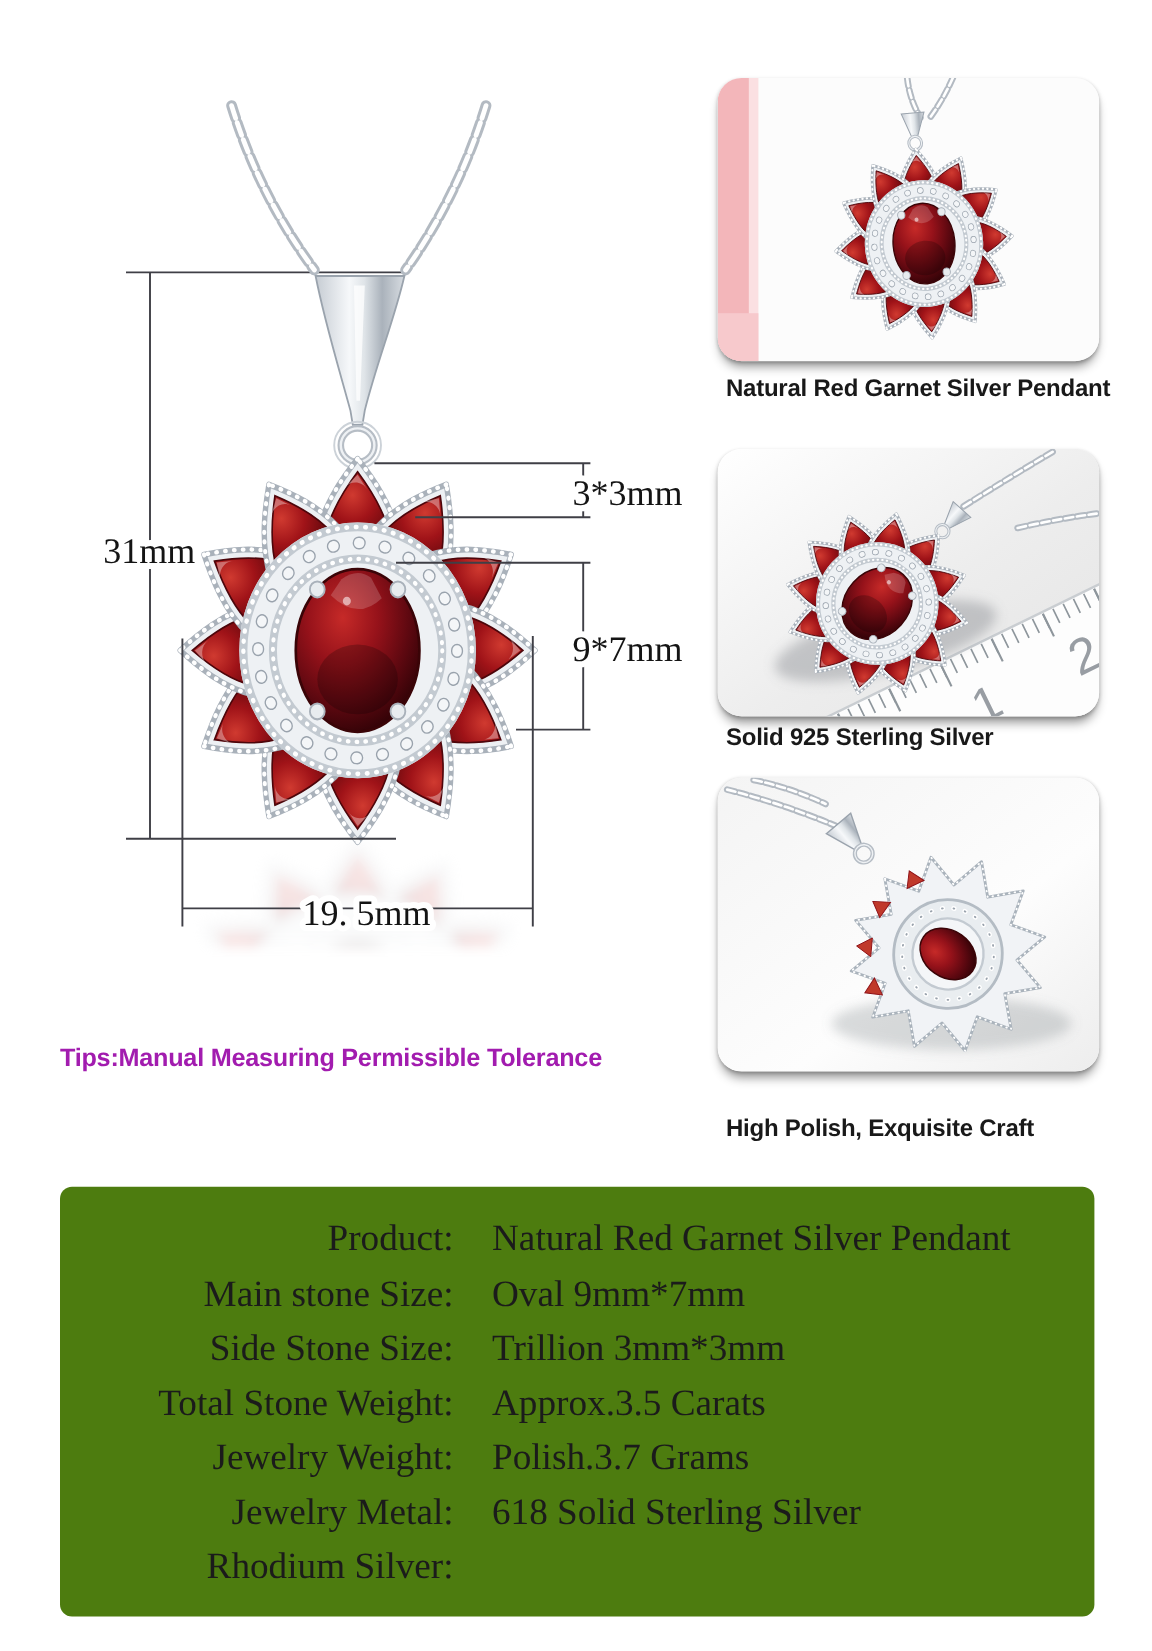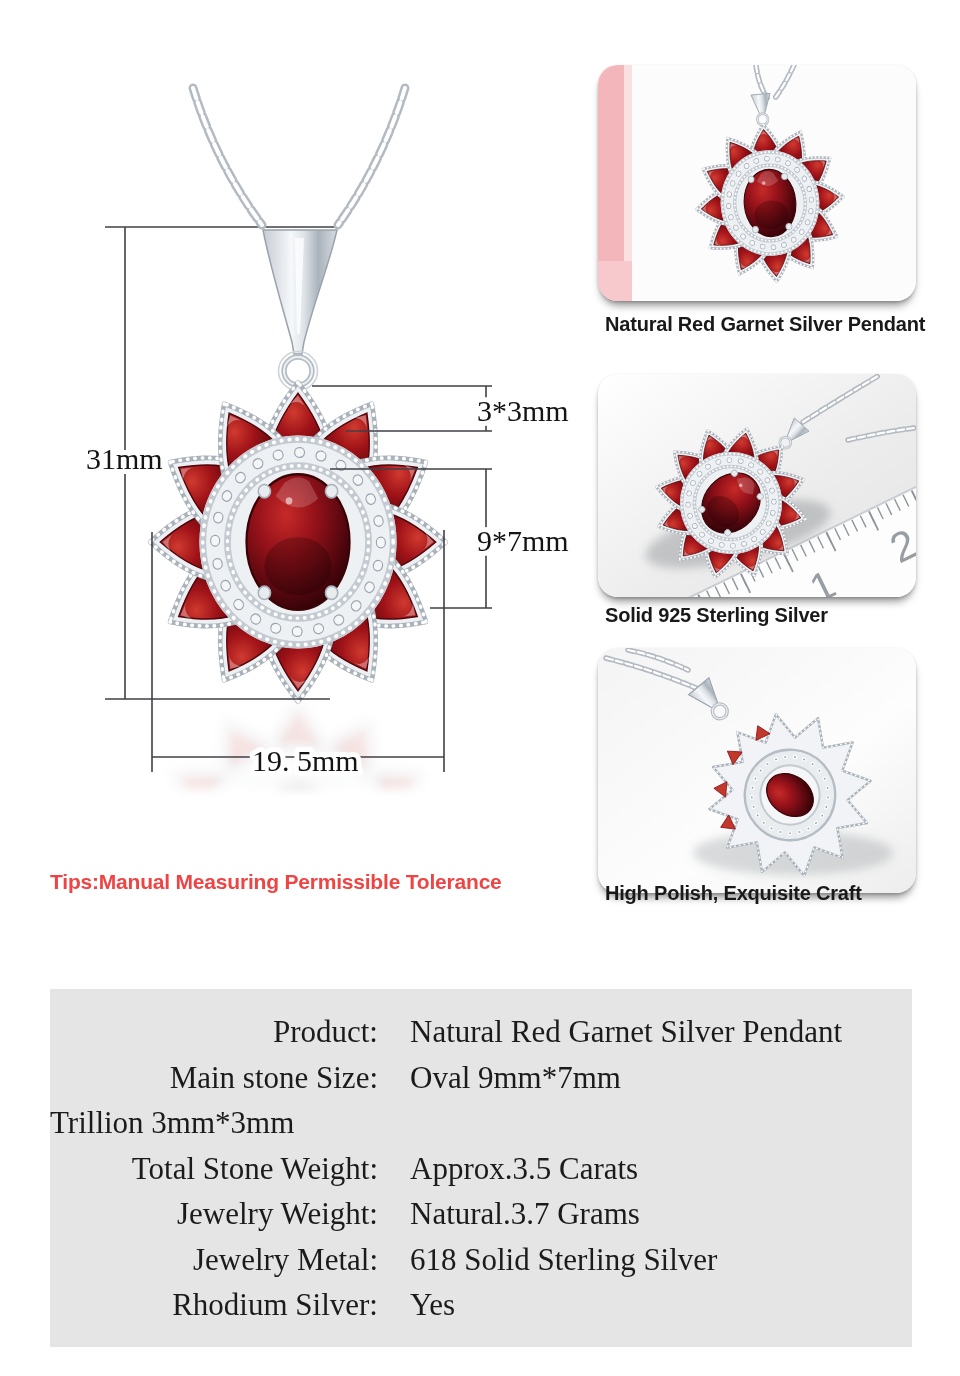"Tips:Manual Measuring Permissible" .tips { color: #ef4444 -> #a21caf }
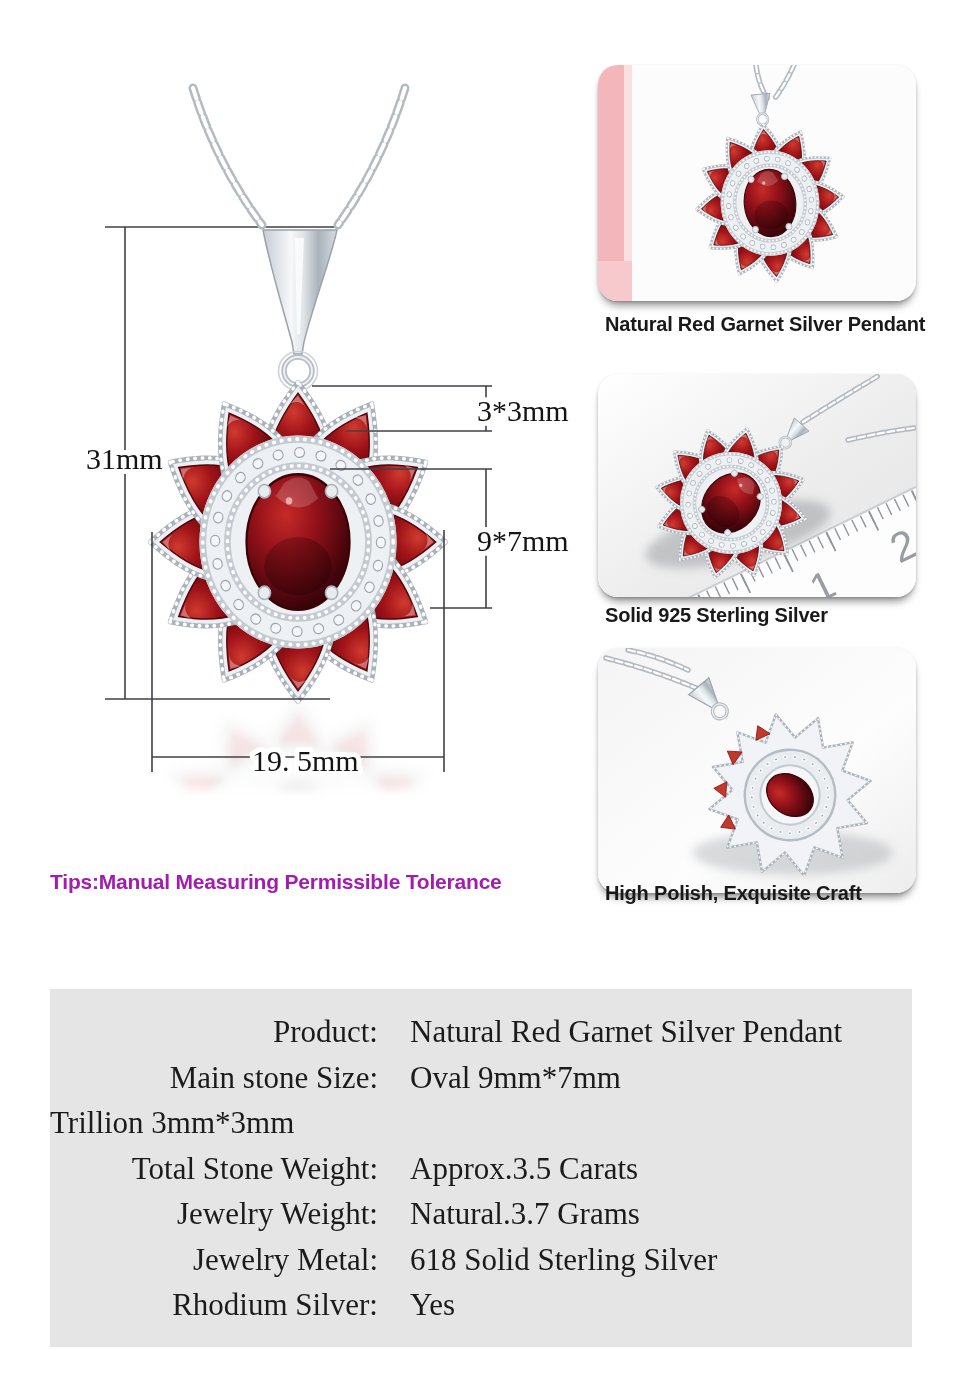"High Polish, Exquisite Craft" .cap3 { top: 882px -> 930px }
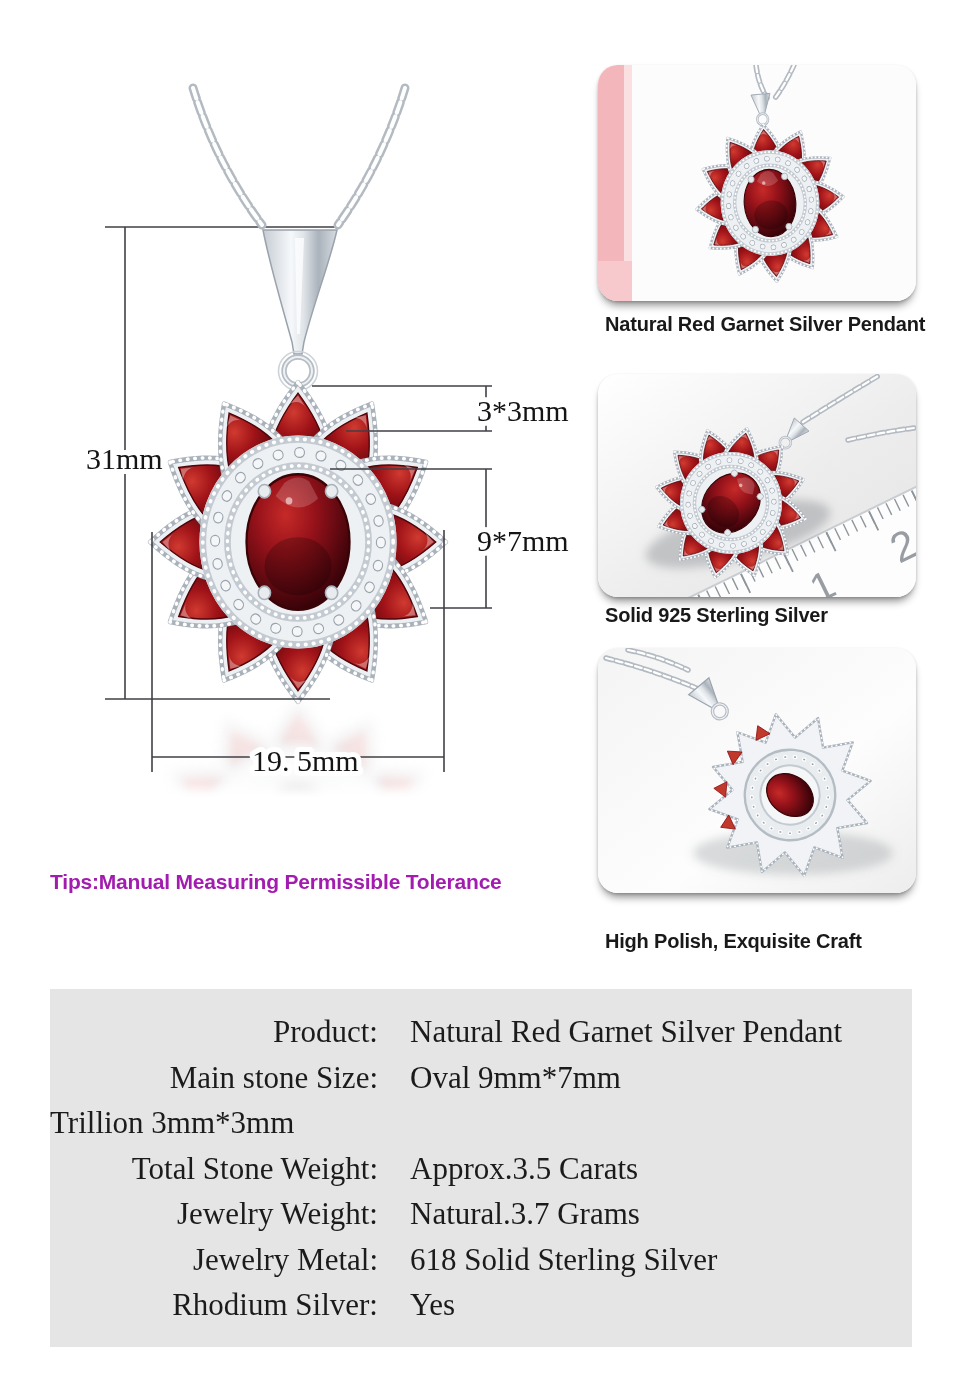"Product:" .spec-panel { background: #e5e5e5 -> #4d7c0f; border-radius: none -> 10px }
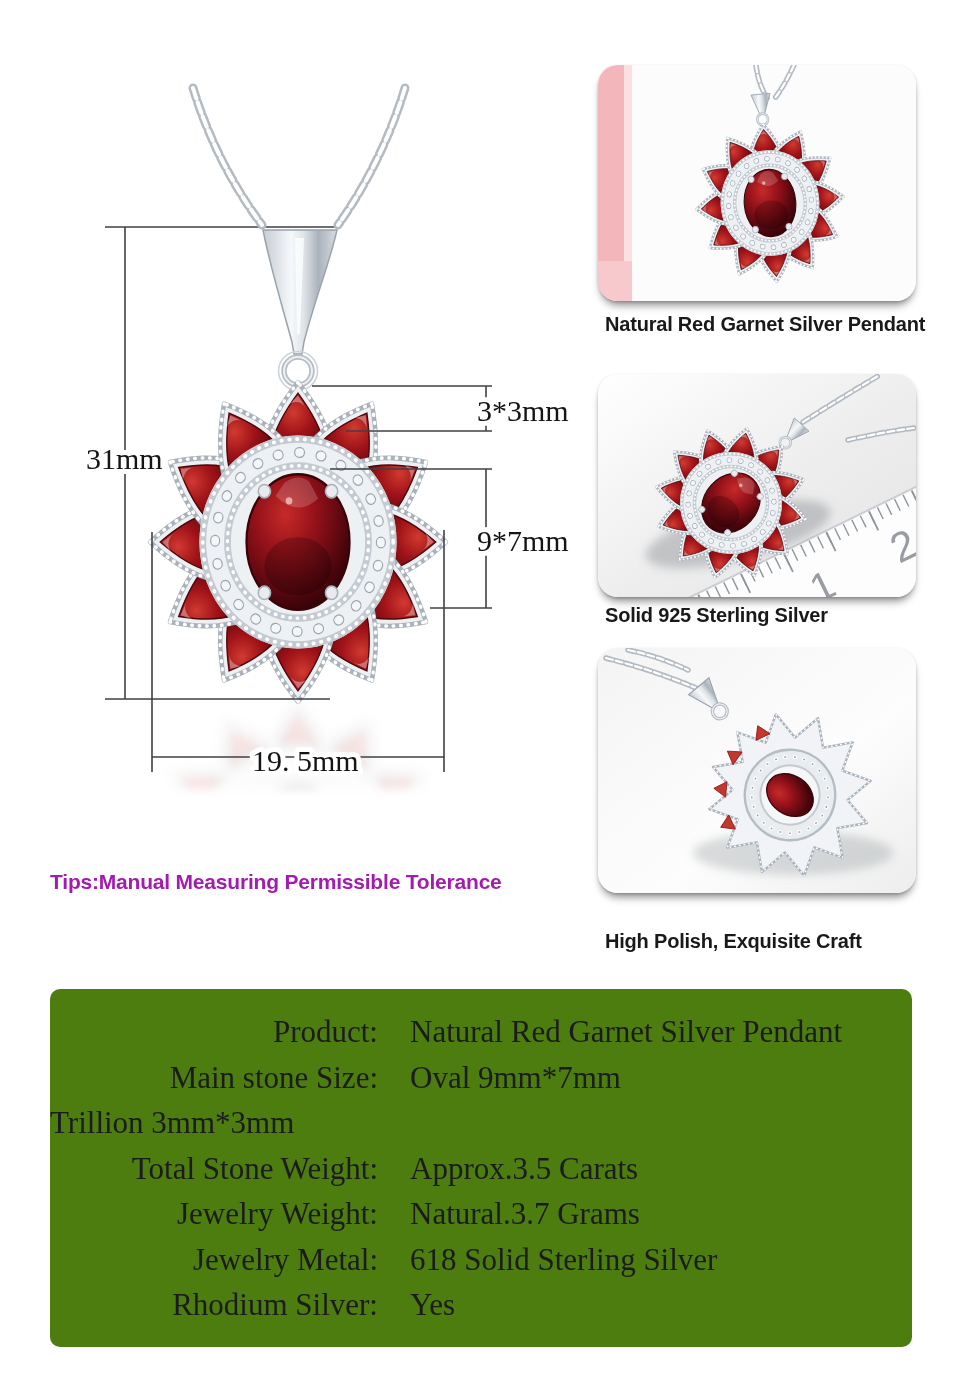"Side Stone Size:" div.spec-label { html: none -> <div>Side Stone Size:</div> }
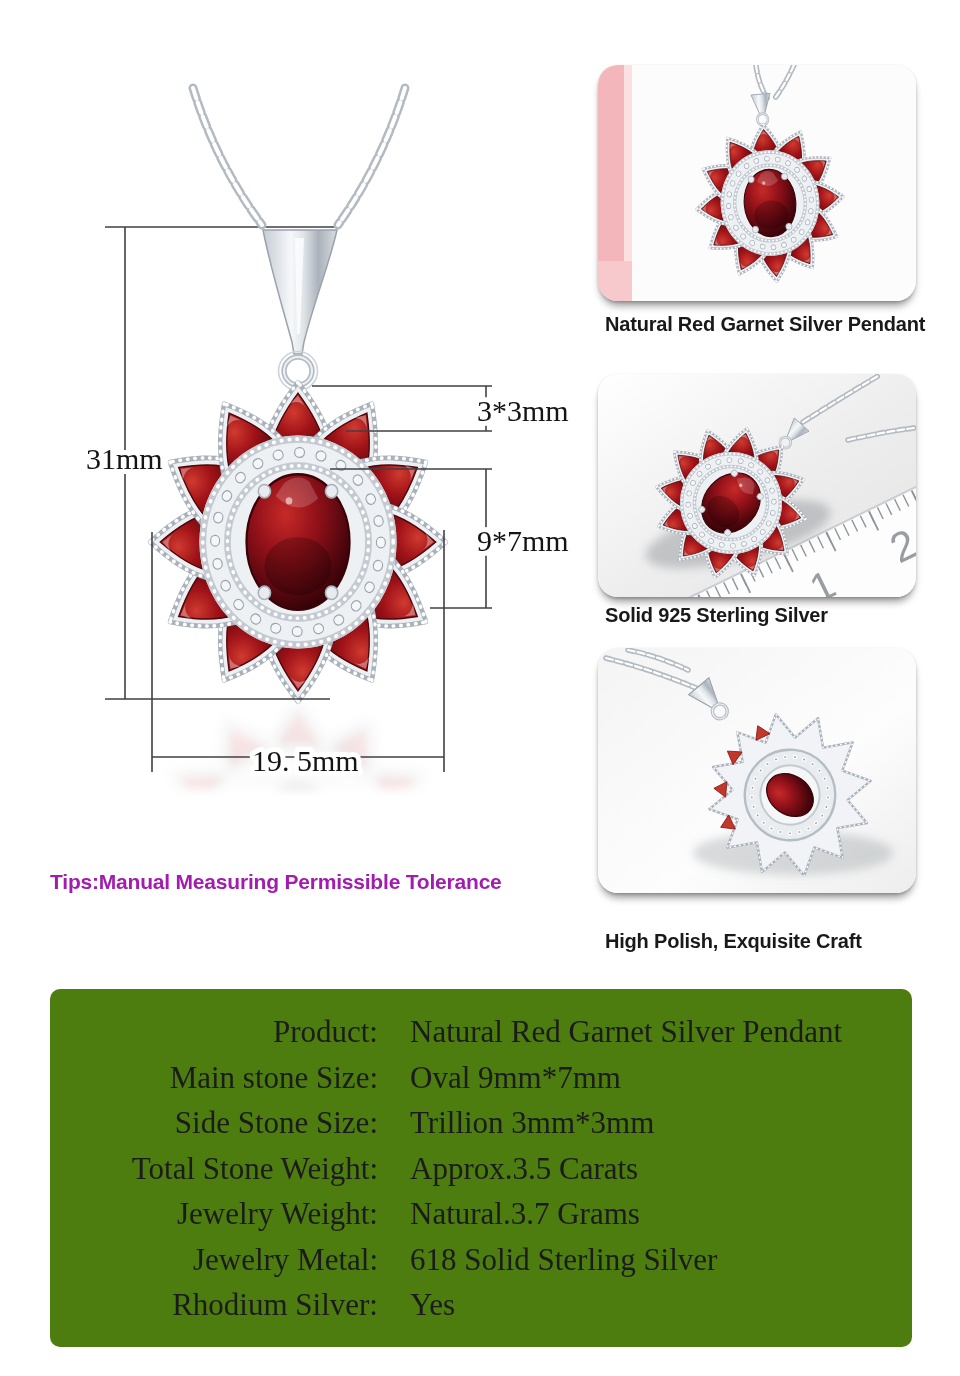"Natural.3.7 Grams" div.spec-value { text: Natural.3.7 -> Polish.3.7 }
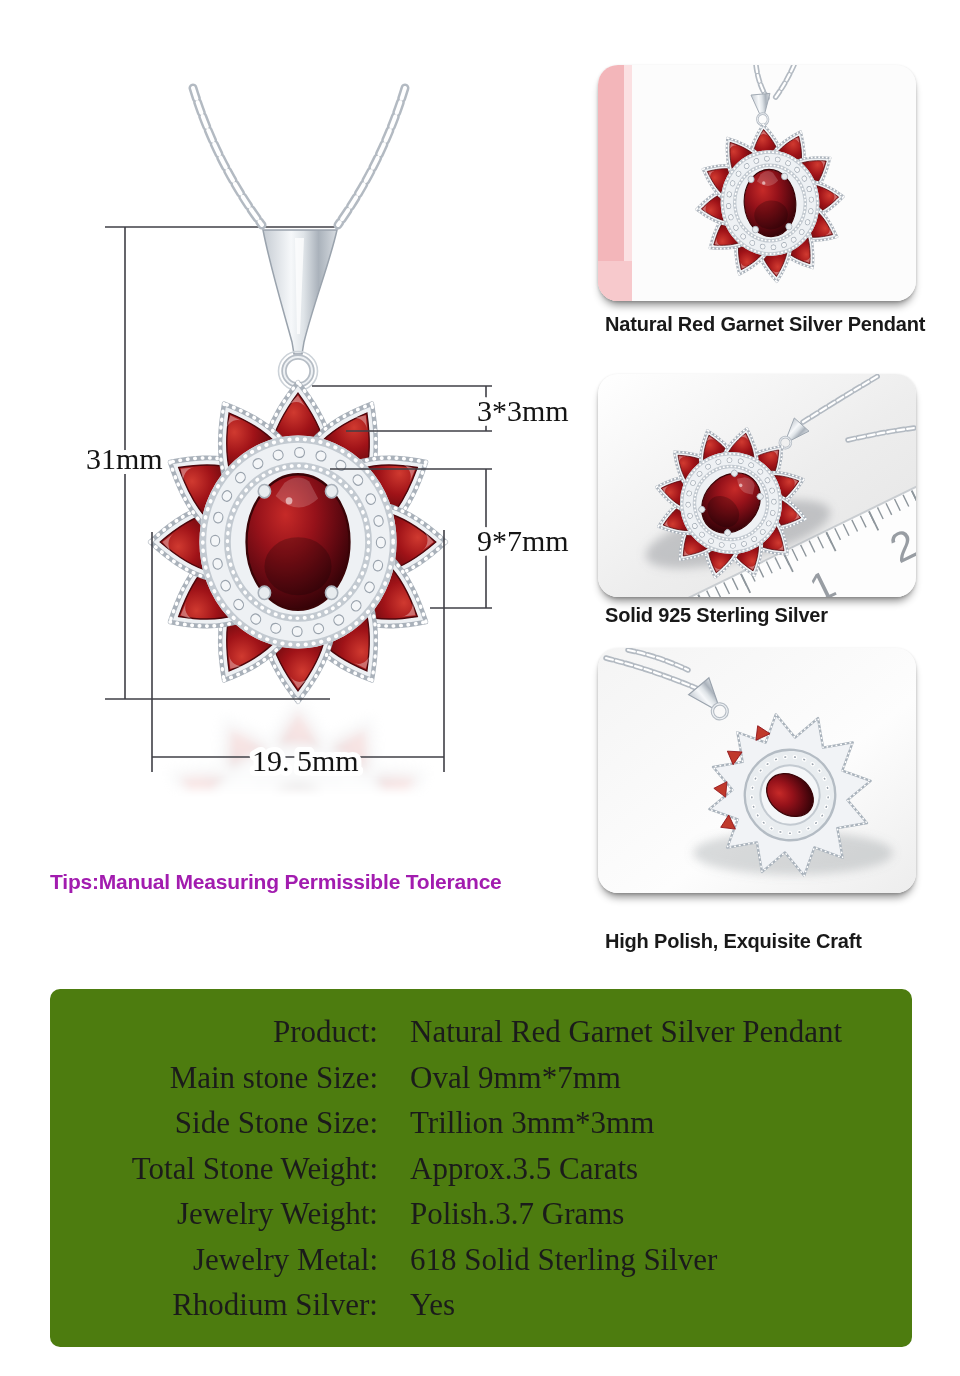"Yes" div.spec-value { html: <div>Yes</div> -> none }
